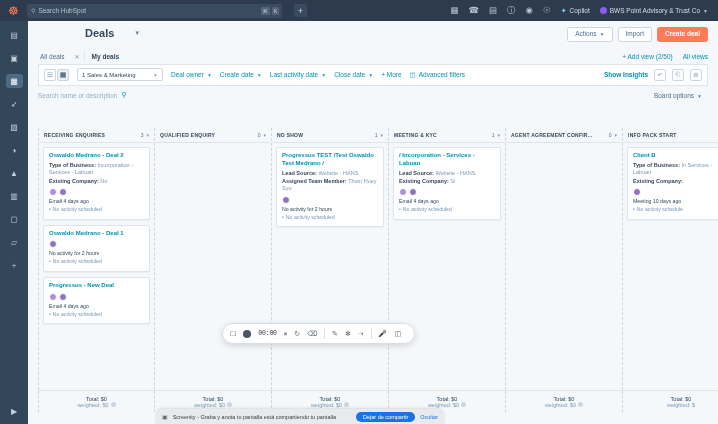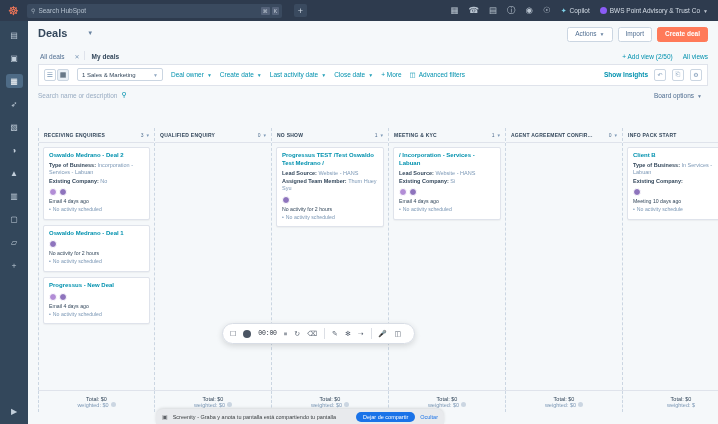"Deals" .page-title { margin-left: none -> 47px }
